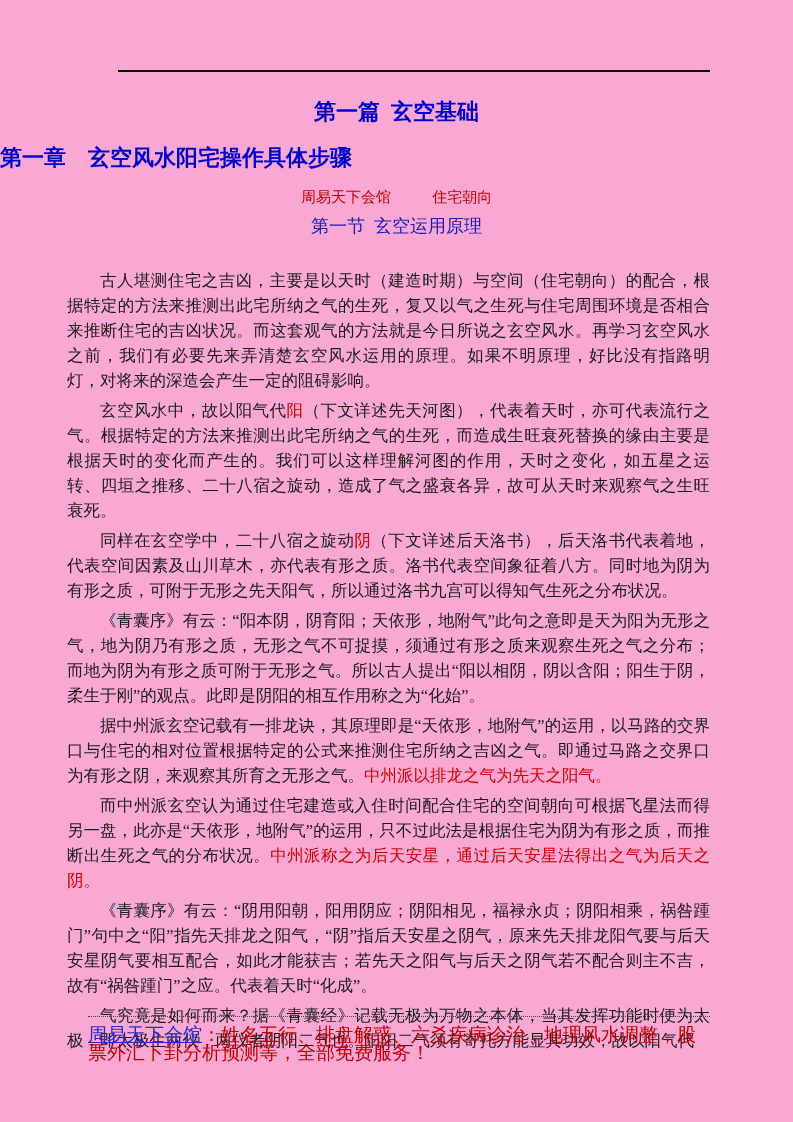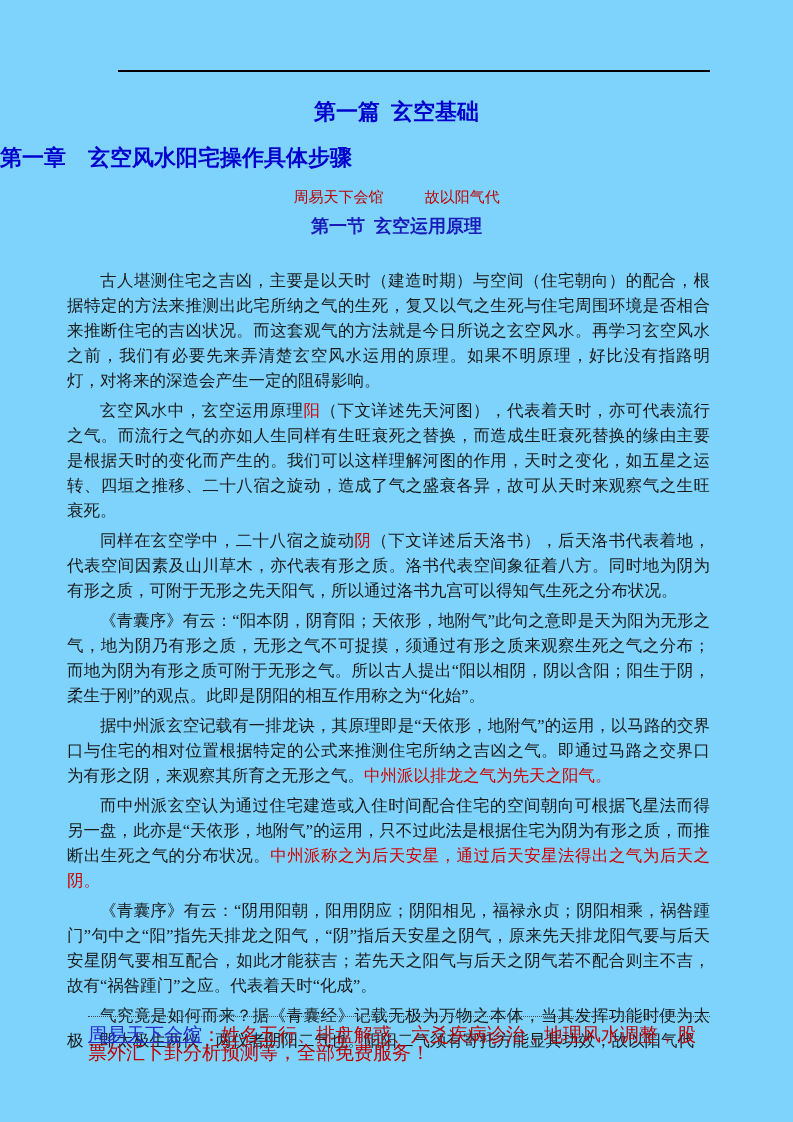"第一篇 玄空基础" .page { background: #7dd3fc -> #f9a8d4 }
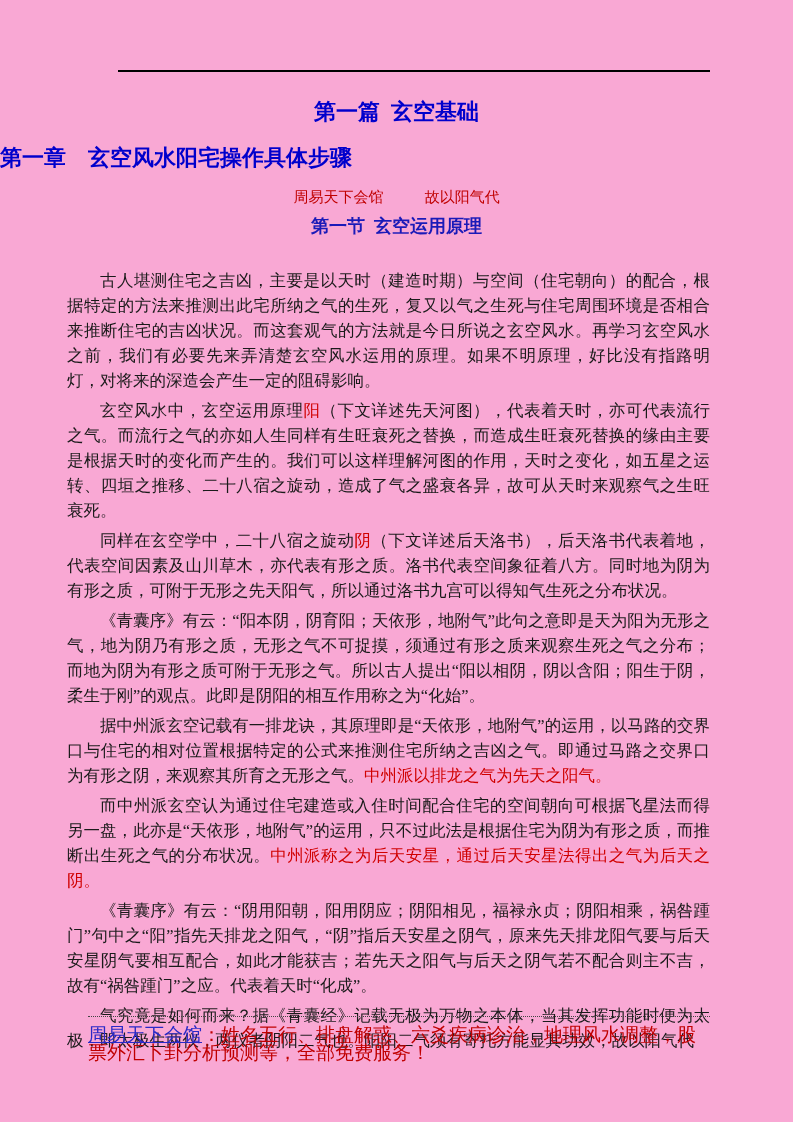"故以阳气代" span.byline-action { text: 故以阳气代 -> 住宅朝向 }
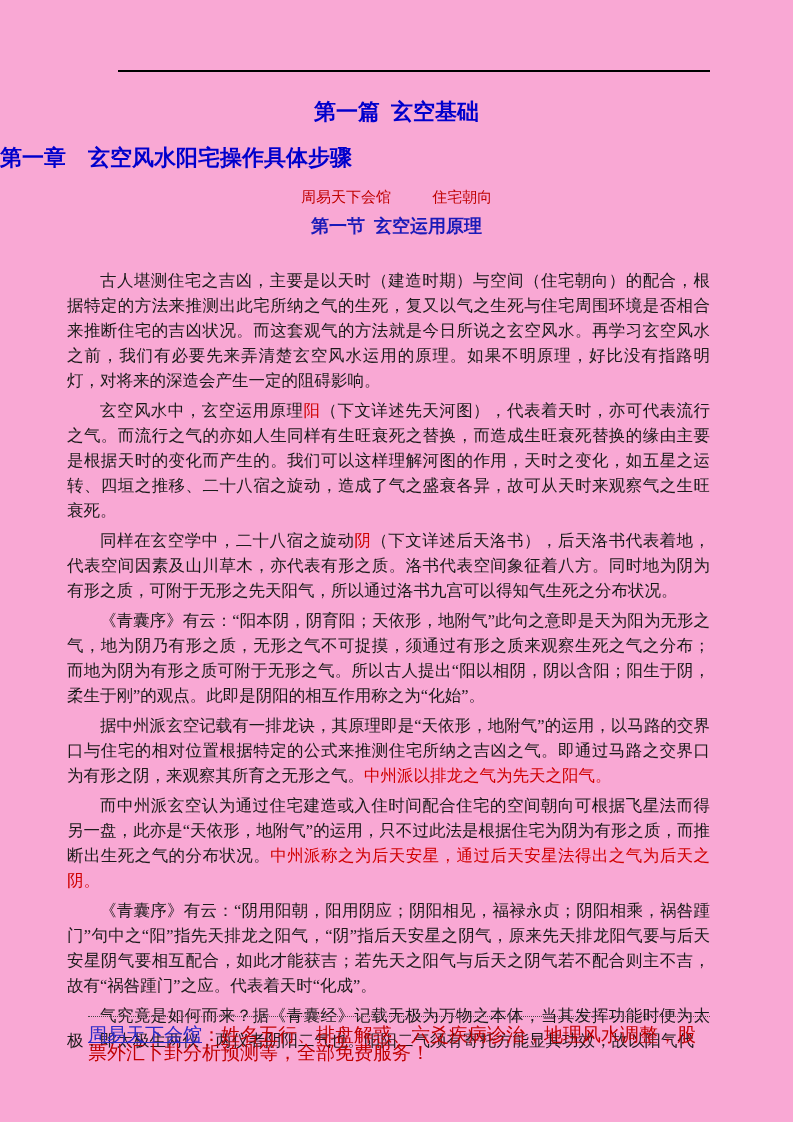"第一节 玄空运用原理" .section-title { font-weight: bold -> none }
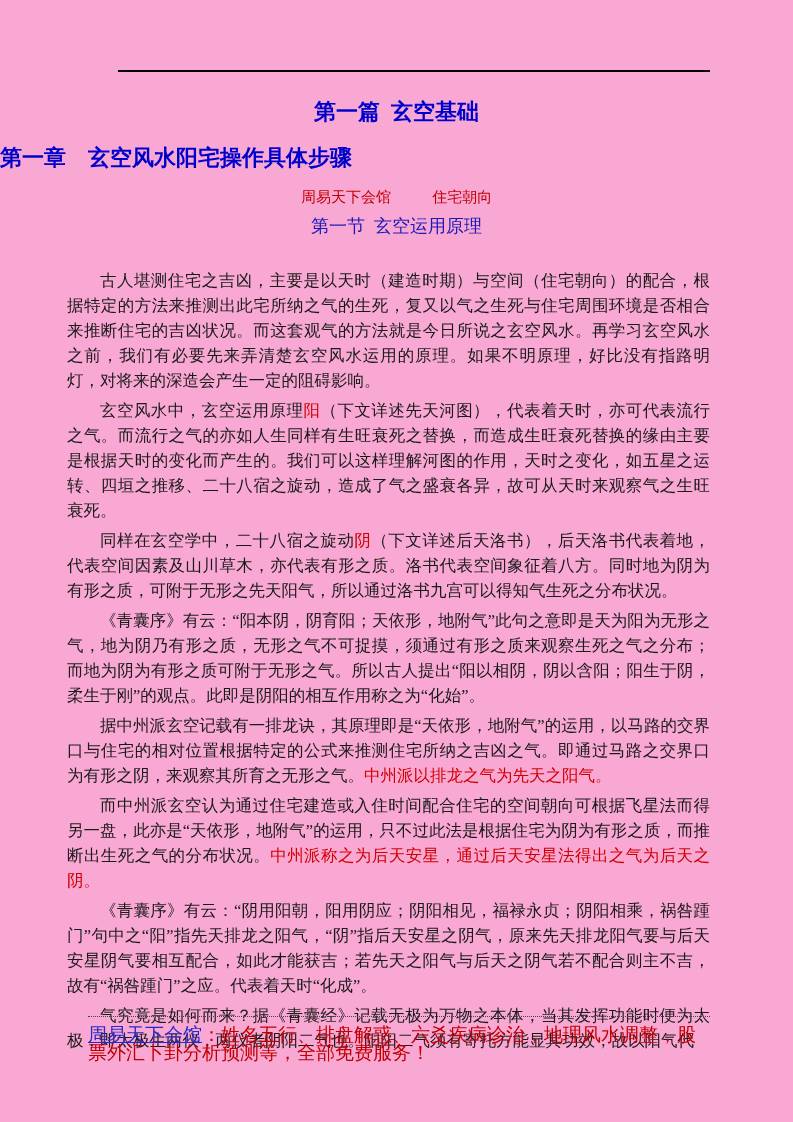"玄空风水中，玄空运用原理" span { text: 玄空运用原理 -> 故以阳气代 }
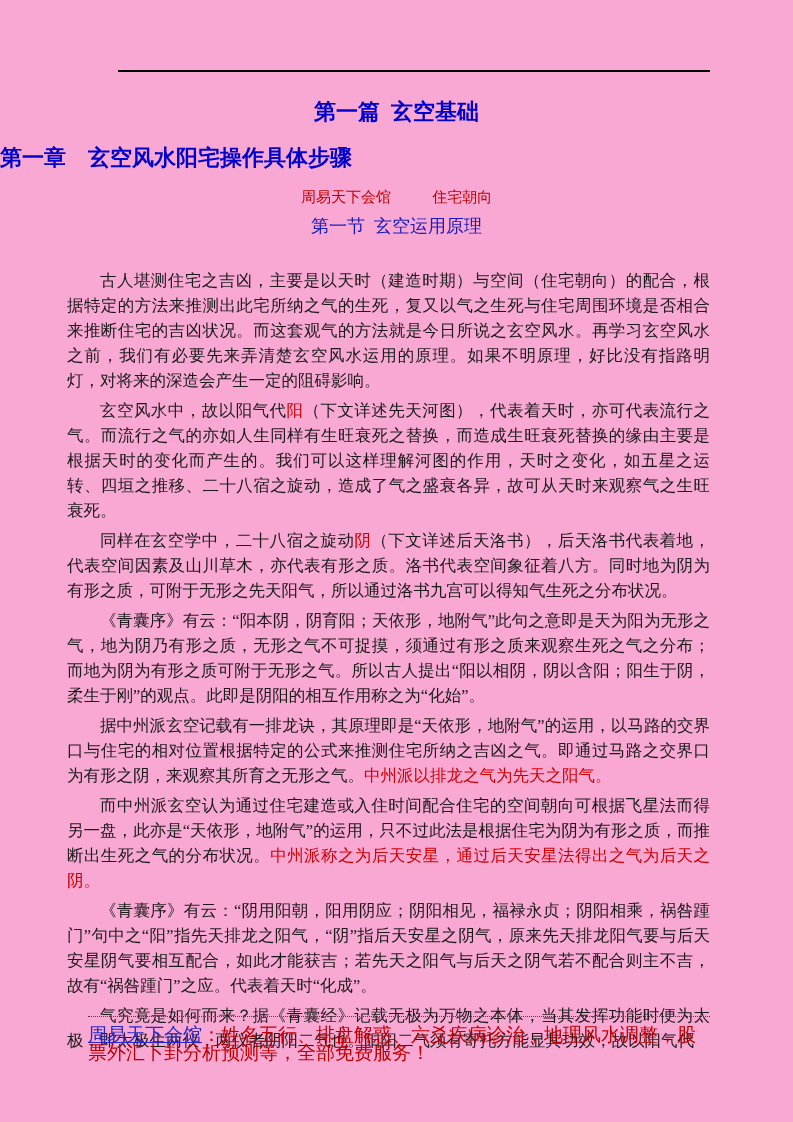"（下文详述先天河图），代表着天时，亦可代表流行之气。而流行之气的亦如人生同样有生" span { text: 而流行之气的亦如人生同样有生旺衰死之替换 -> 根据特定的方法来推测出此宅所纳之气的生死 }
